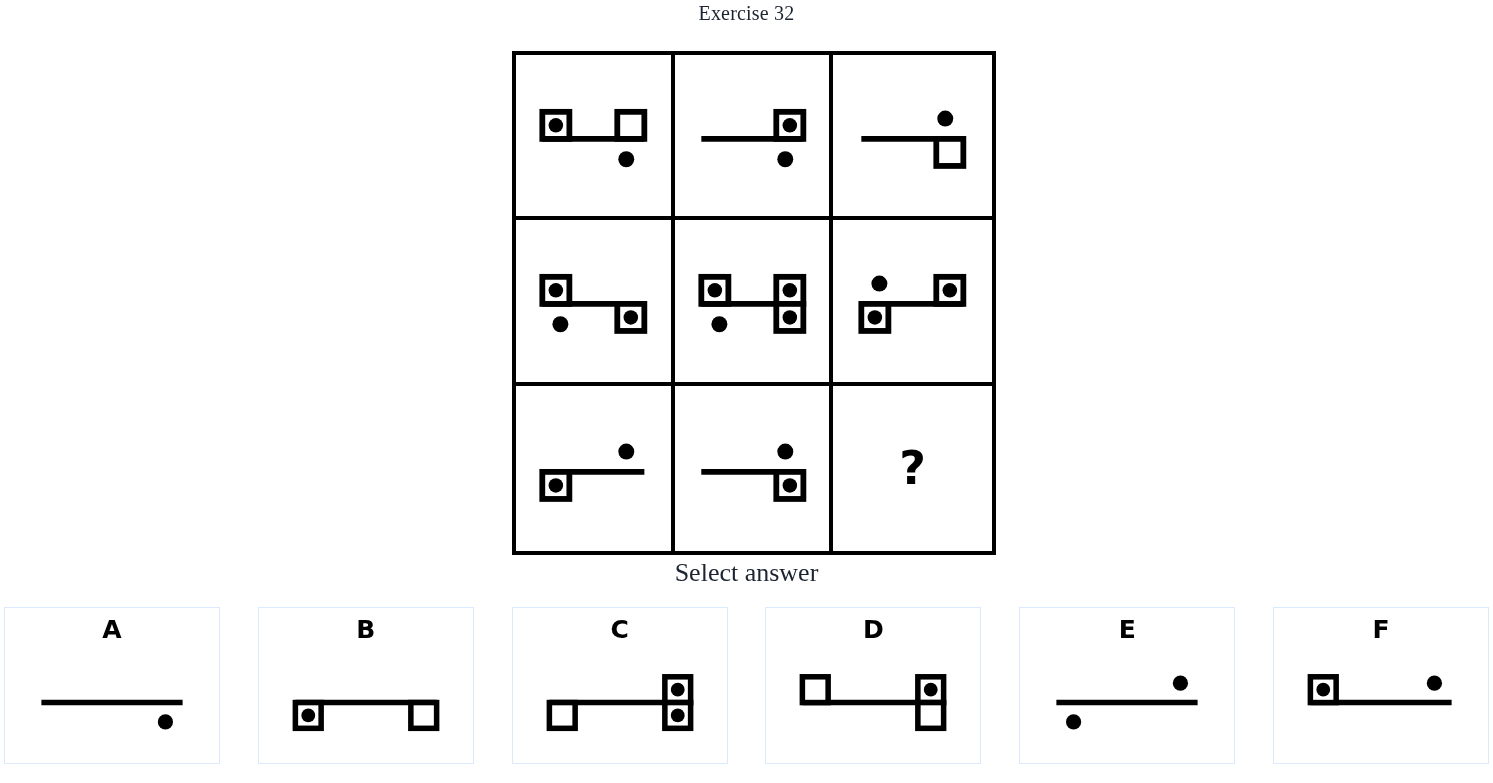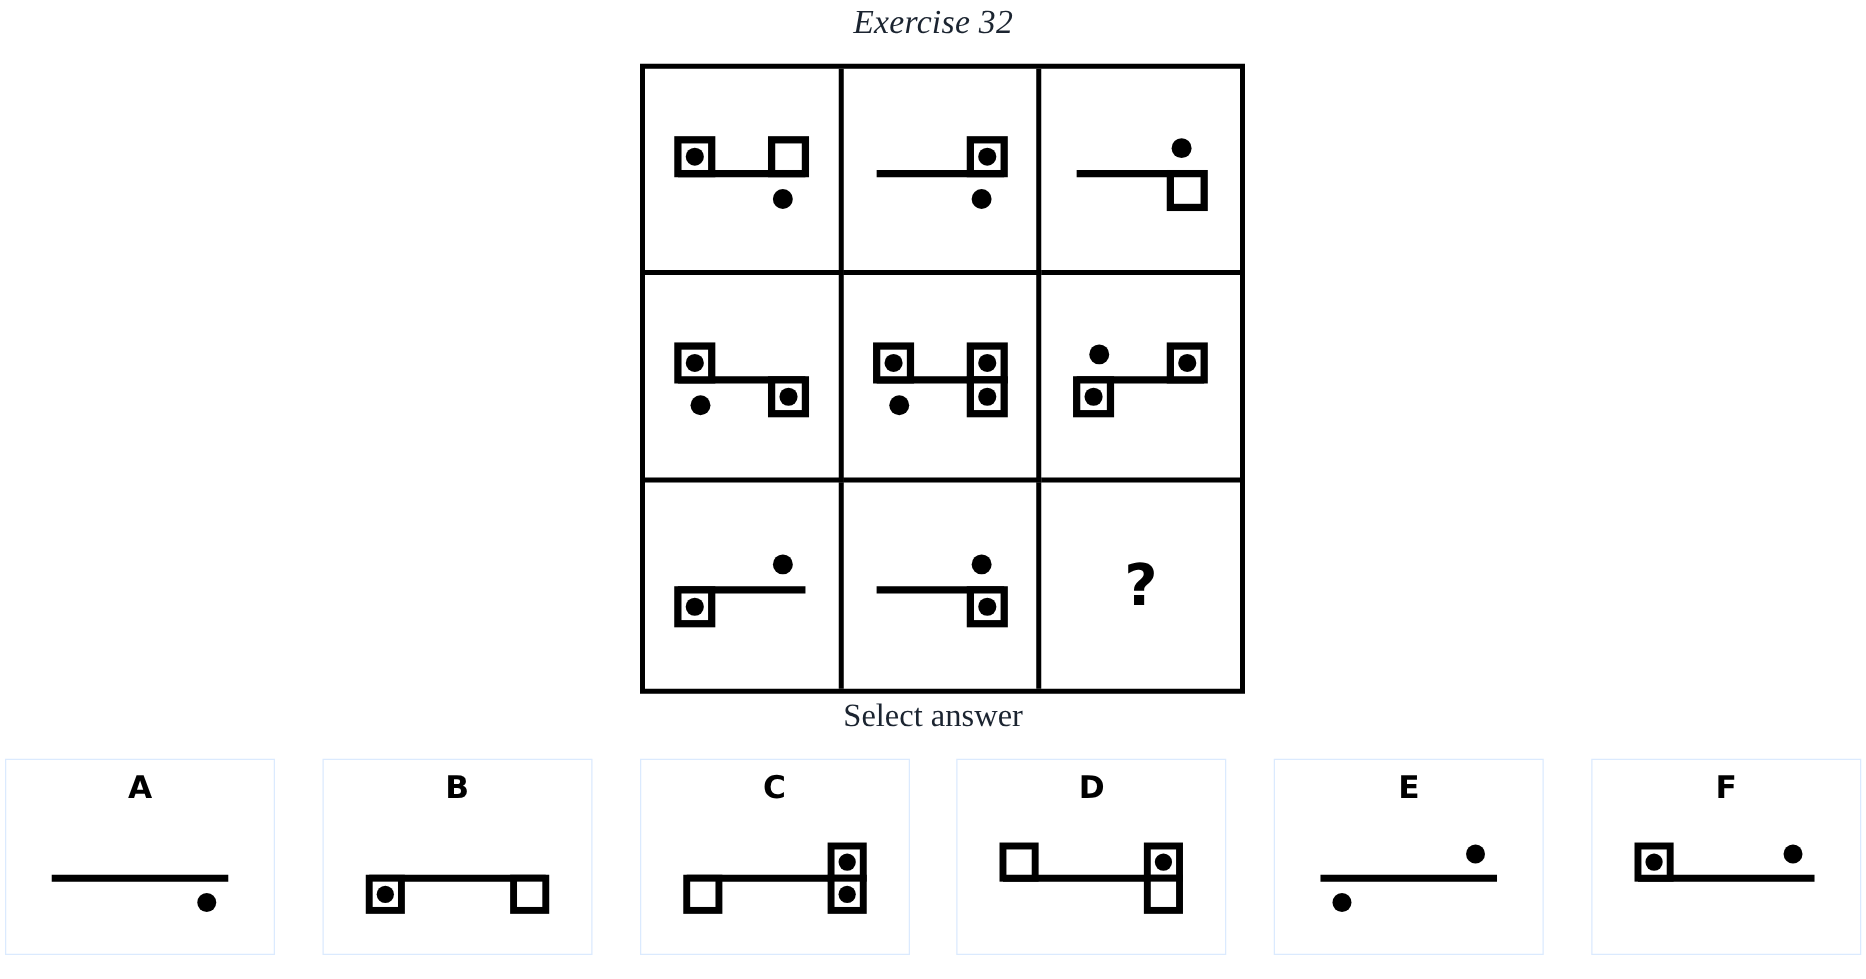"Exercise 32" #page-title { font-size: 27px -> 20px; font-style: italic -> none }
